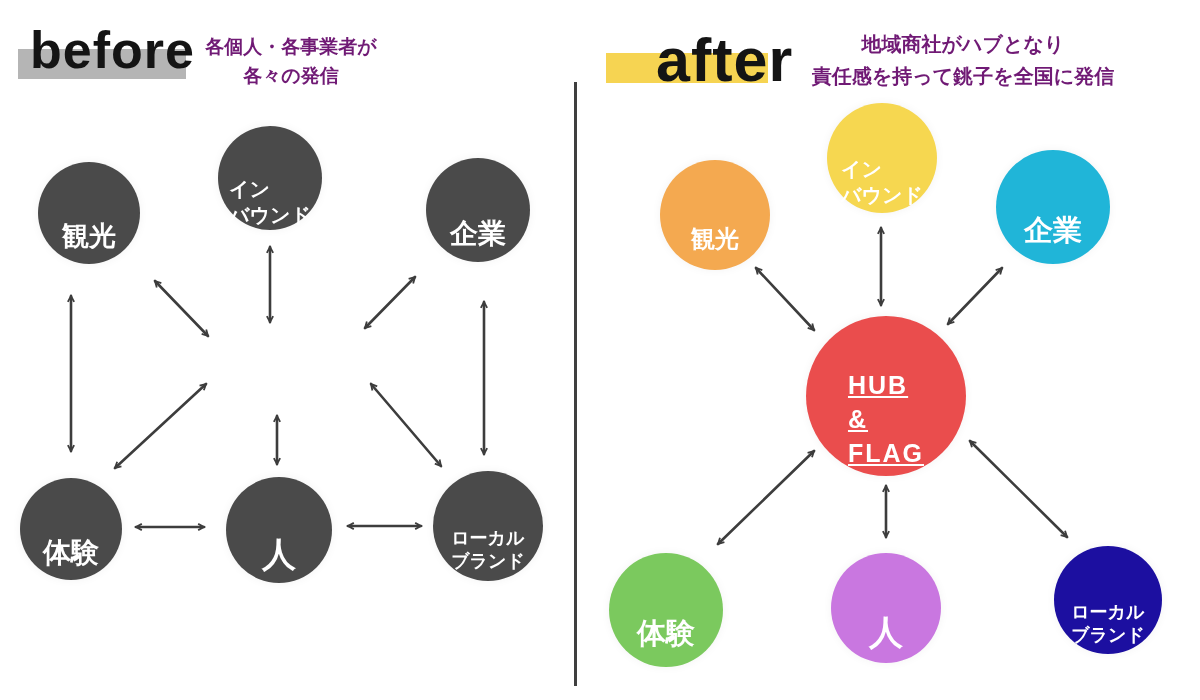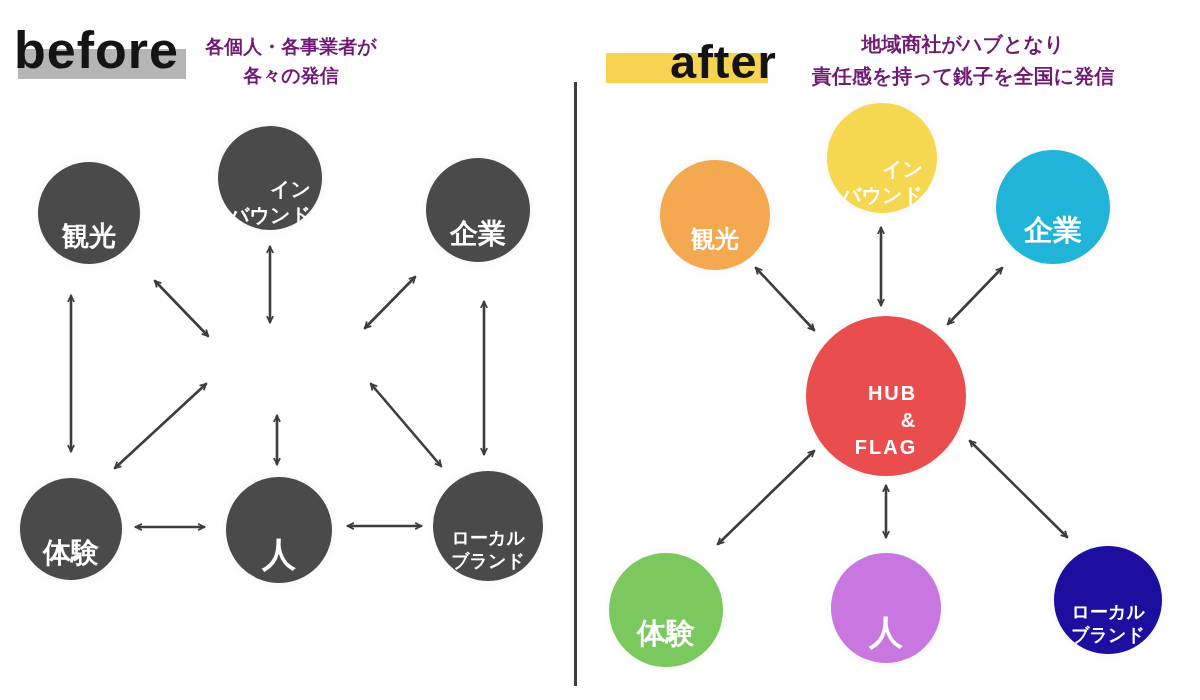"before" div.hl-title { left: 14px -> 30px }
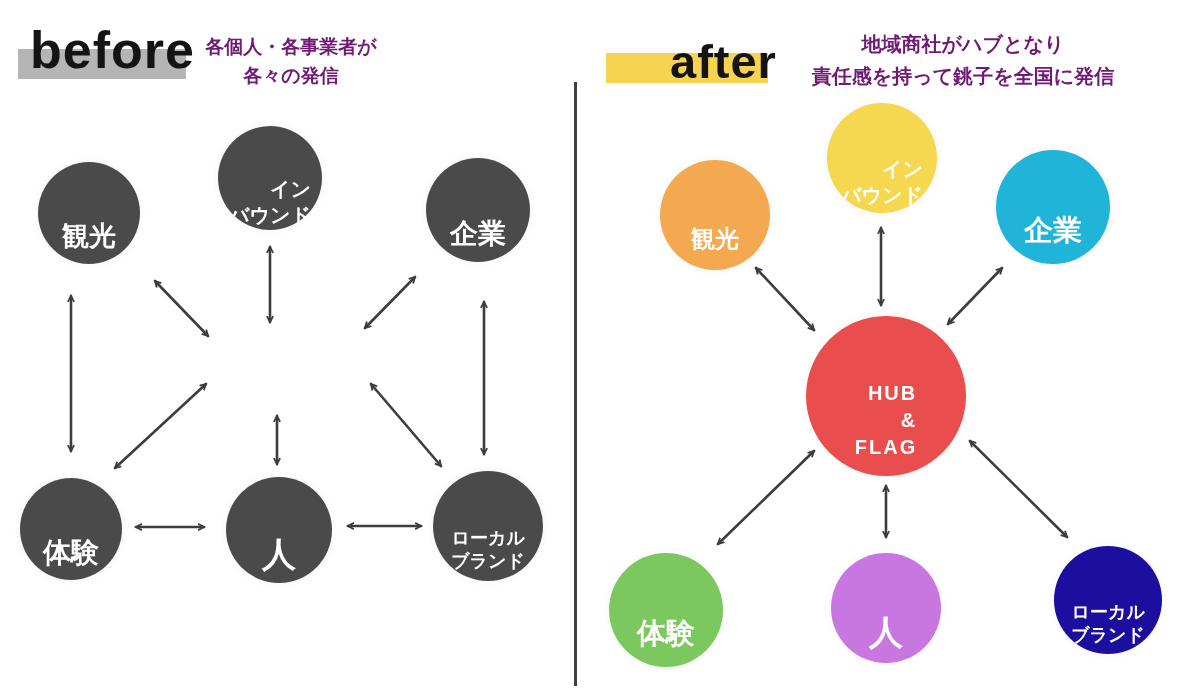"after" div.hl-title { font-size: 47px -> 61px; left: 670px -> 656px; margin-top: 8px -> none }
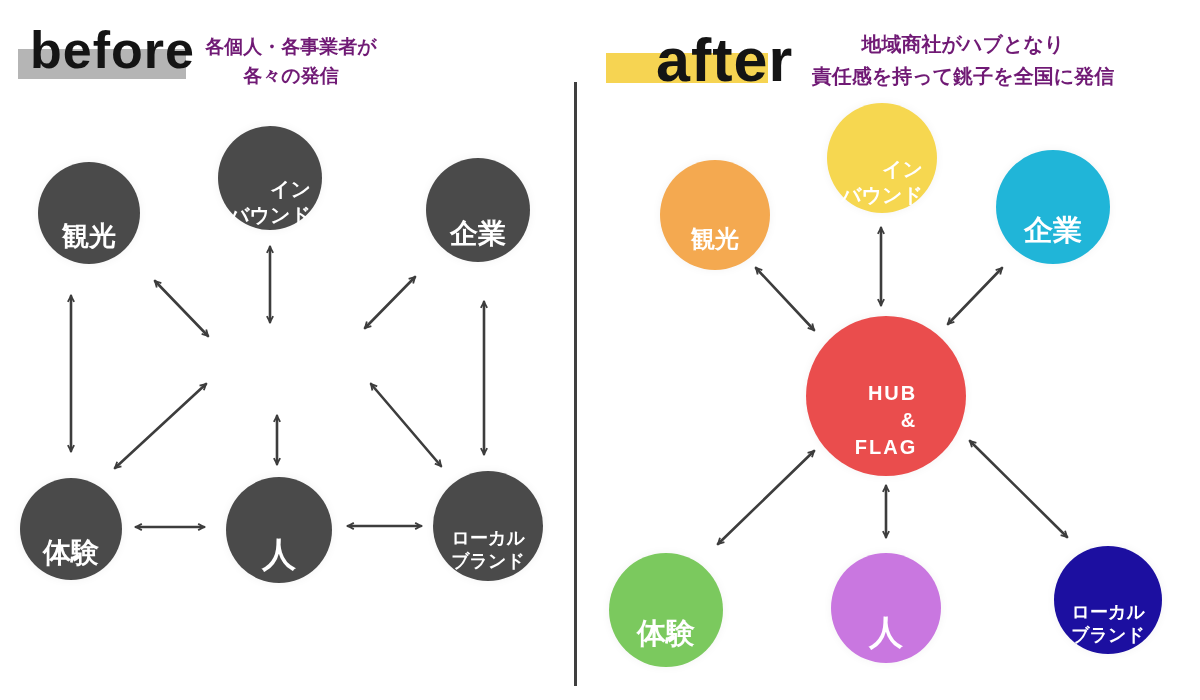"イン" .node-label { text-align: right -> left }
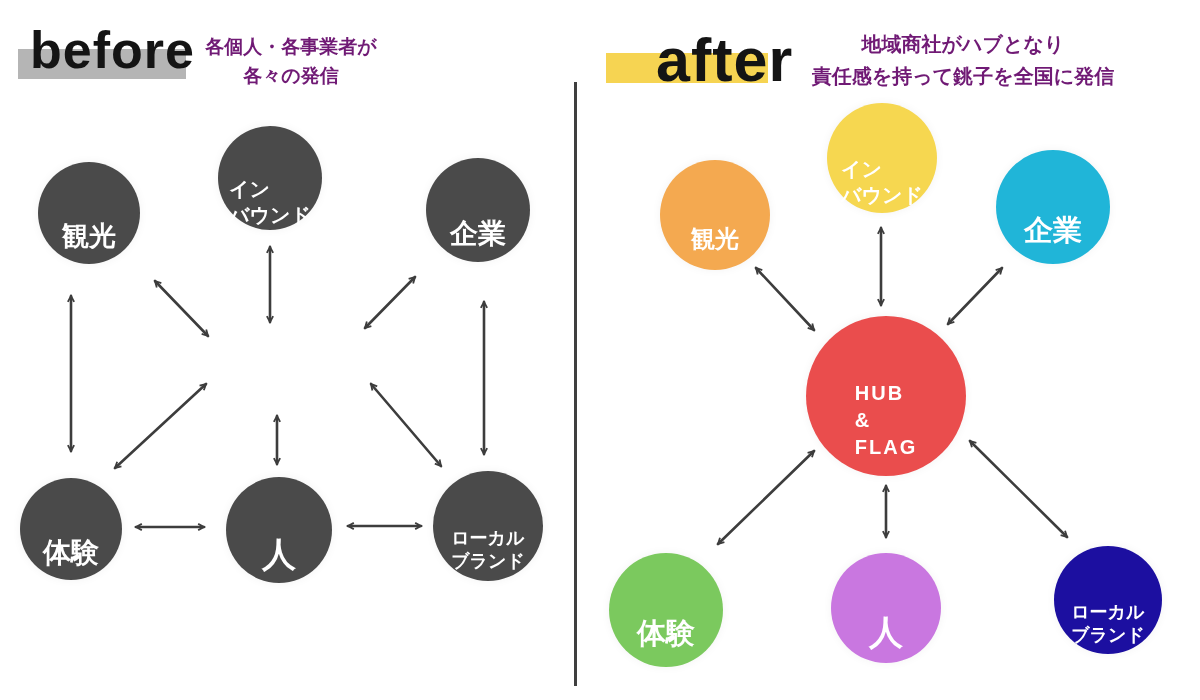"HUB" span.node-label { font-size: 20px -> 25px; text-decoration: none -> underline }
